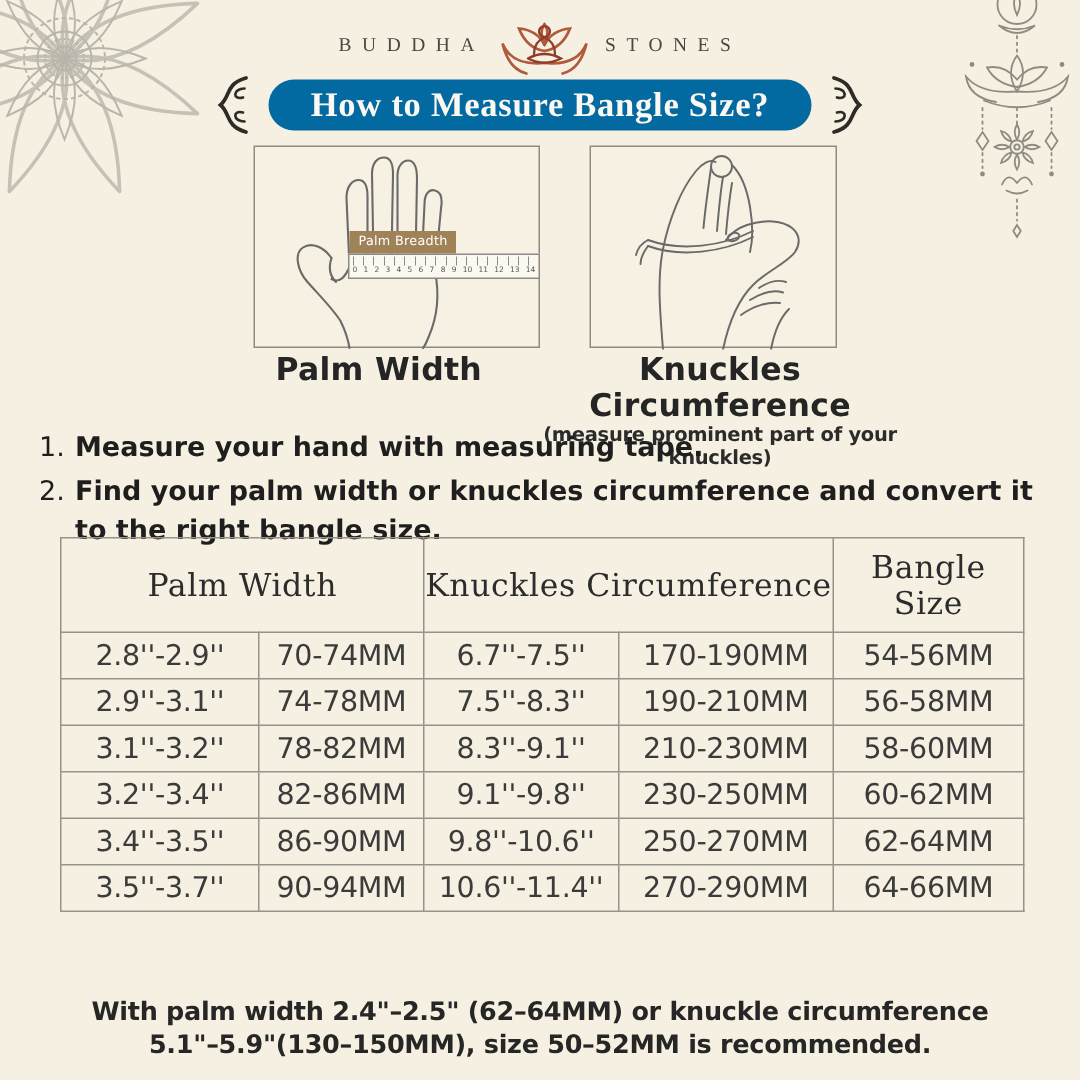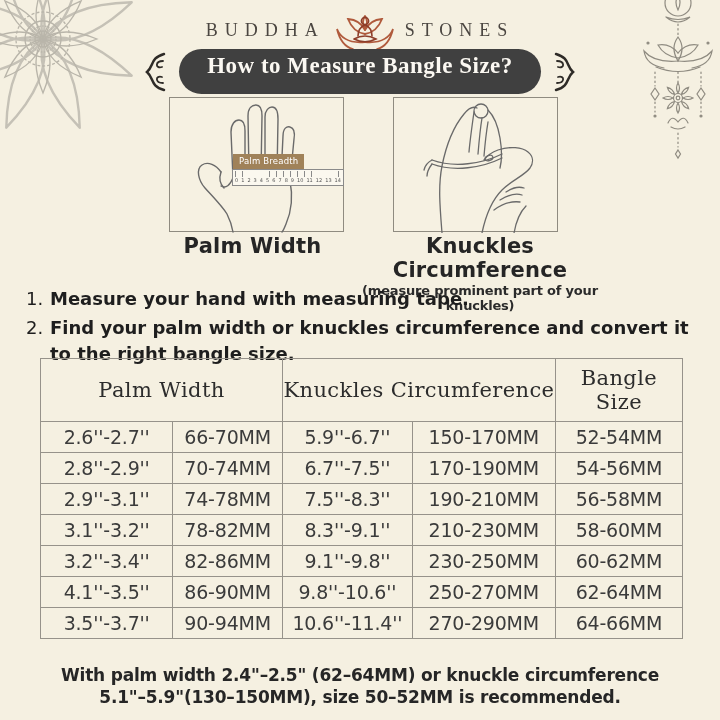"BUDDHA" .brand-word { font-size: 18px -> 13px }
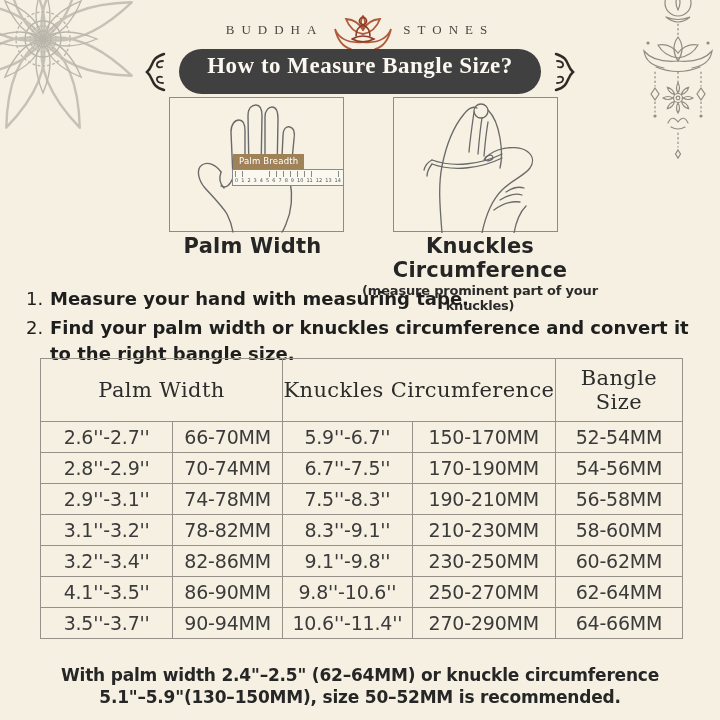"How to Measure Bangle Size?" .pill { background: #404040 -> #0369a1; padding: 4px 28px 15px -> 4px 28px 4px }
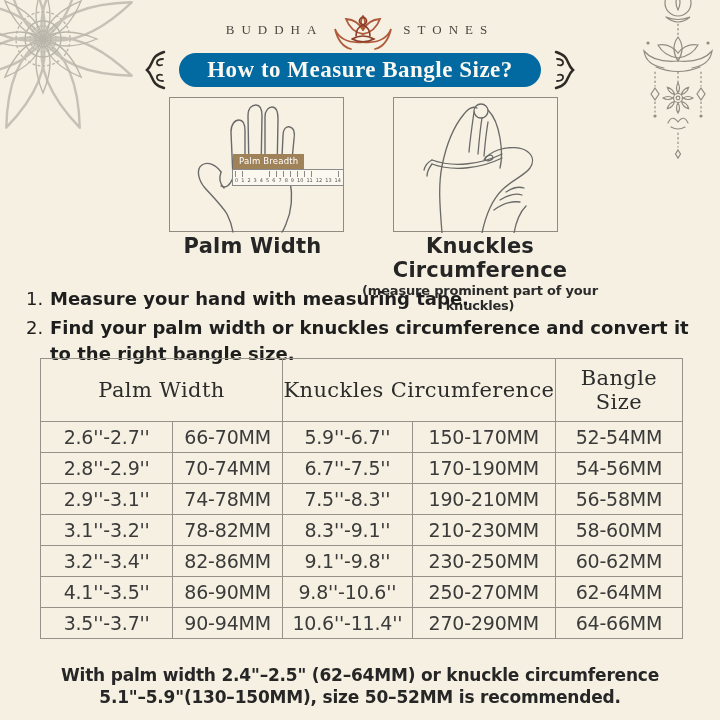"Palm Breadth" .box-palm { width: 175px -> 191px }
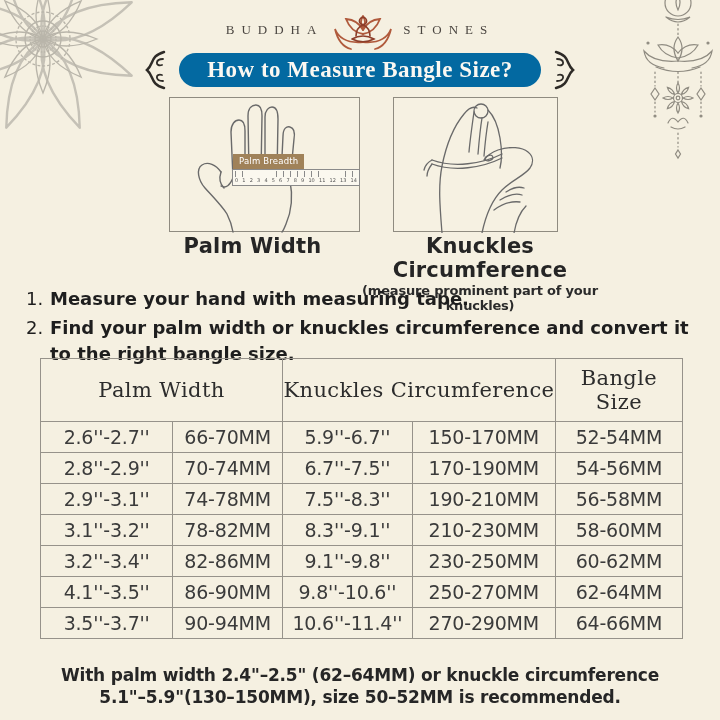"2.6''-2.7''" tr { html: <tr> <td>2.6''-2.7''</td> <td>66-70MM</td> <td>5.9''-6.7''</td> <td>150-170MM</td> <td>52-54MM</td> </tr> -> none }
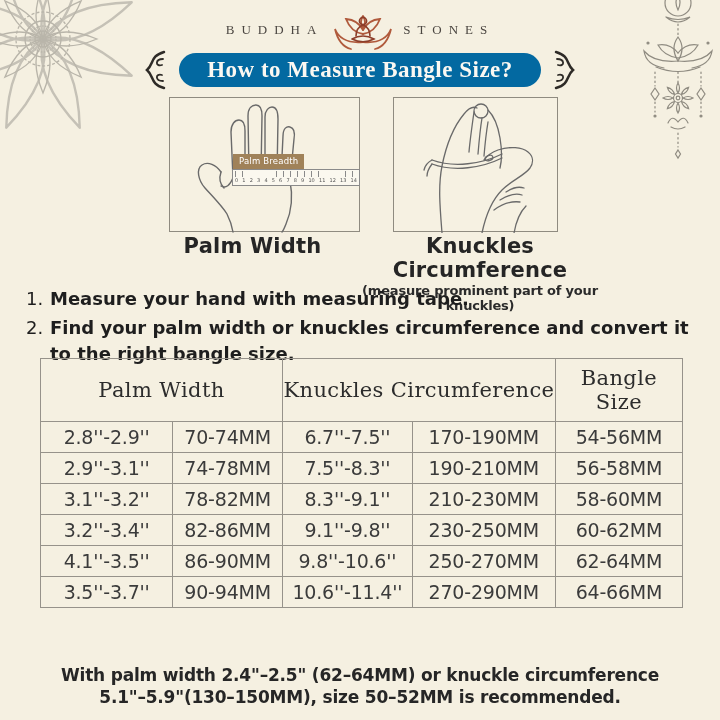"4.1''-3.5''" td { text: 4.1''-3.5'' -> 3.4''-3.5'' }
